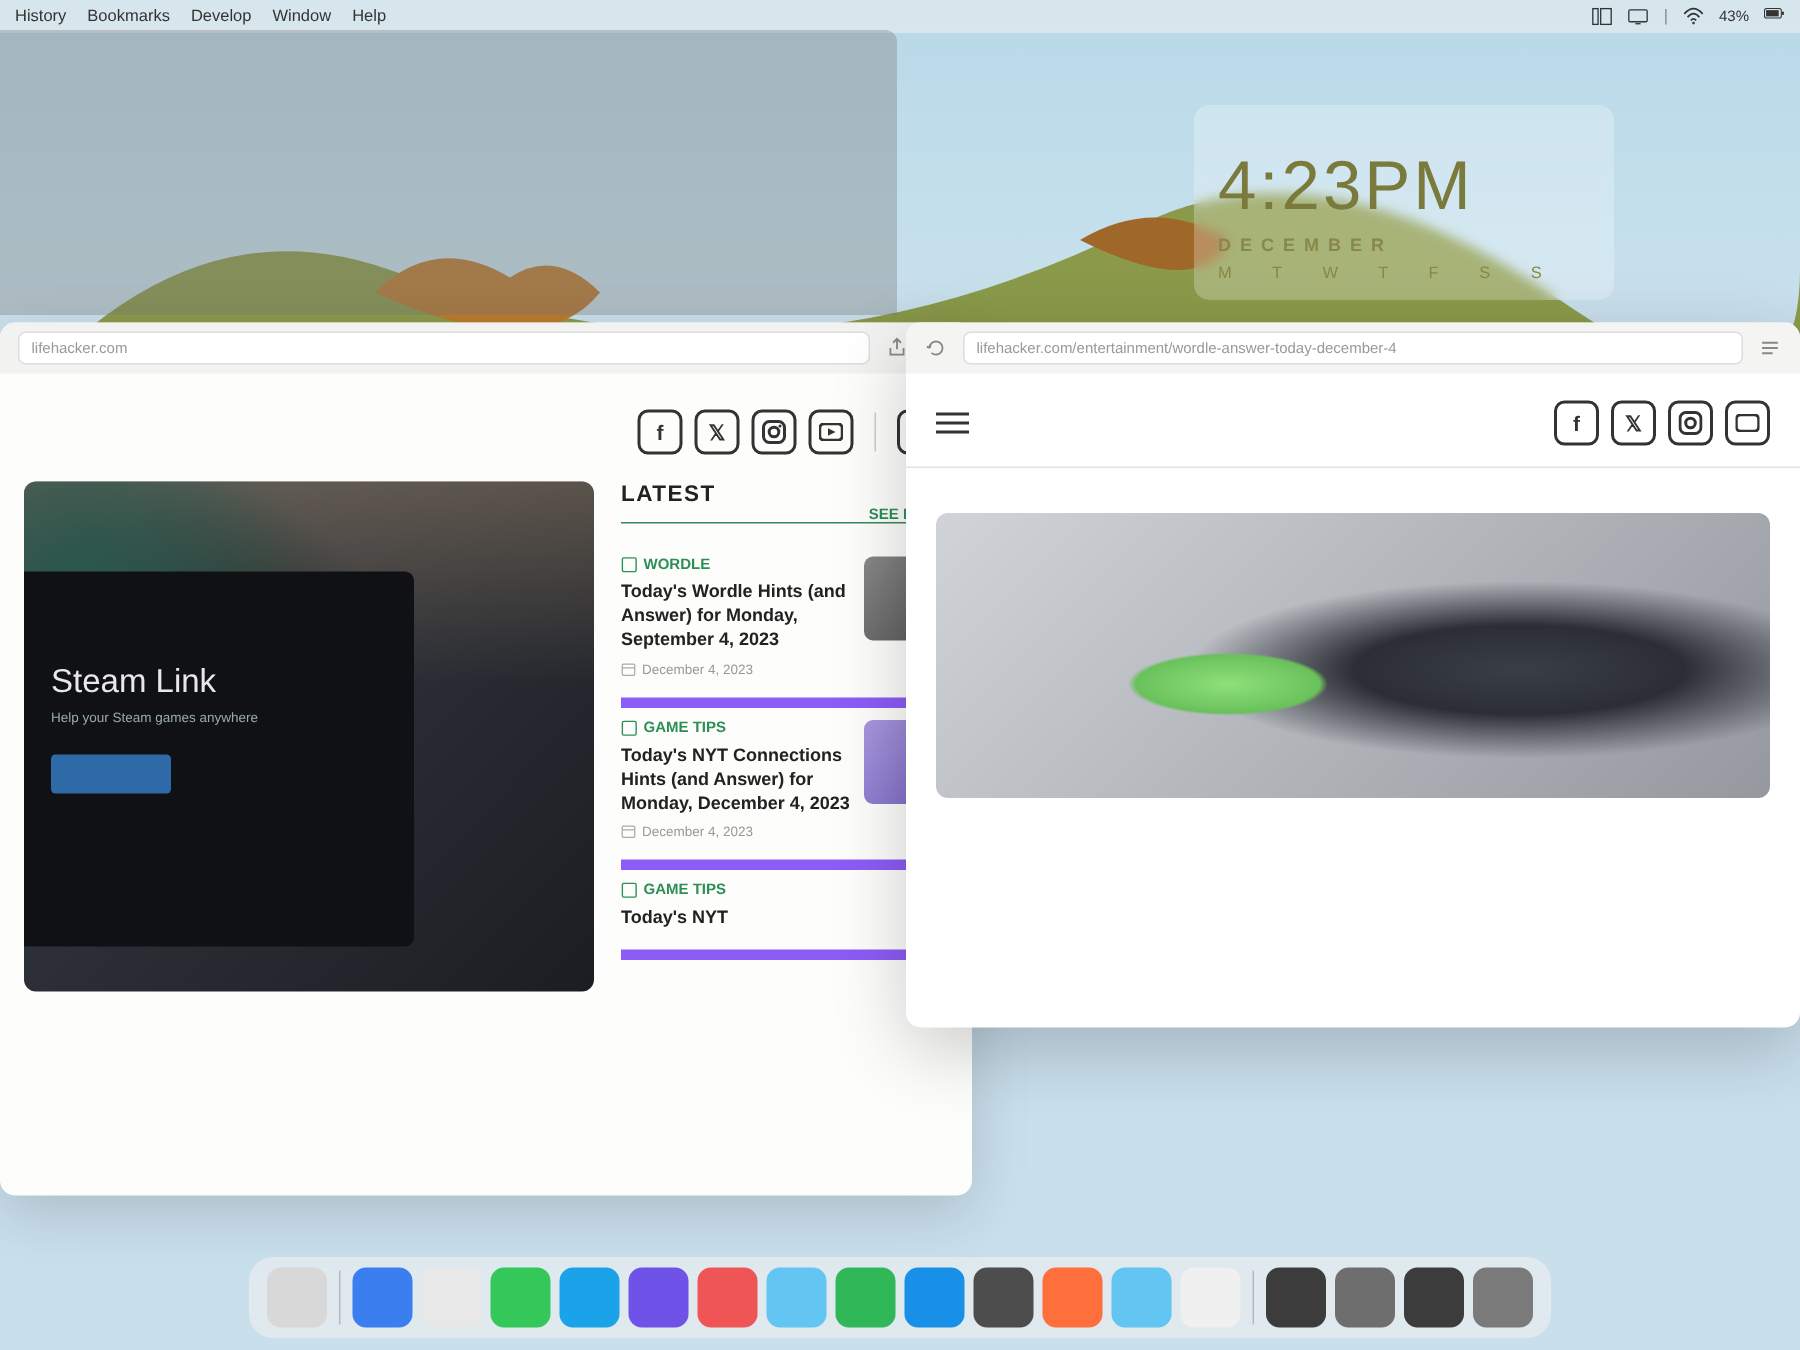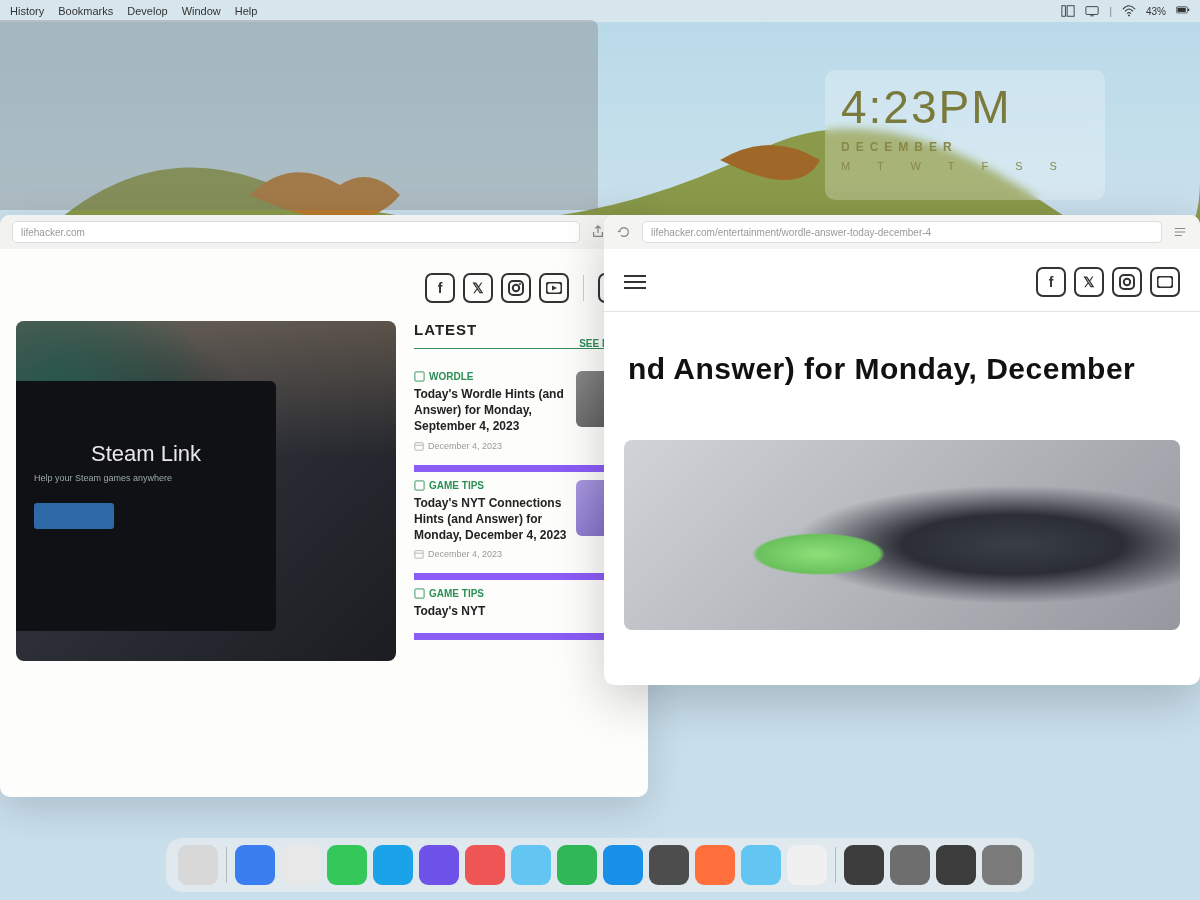"4:23PM" .clockw { left: 825px -> 796px; padding: 10px 16px -> 26px 16px }
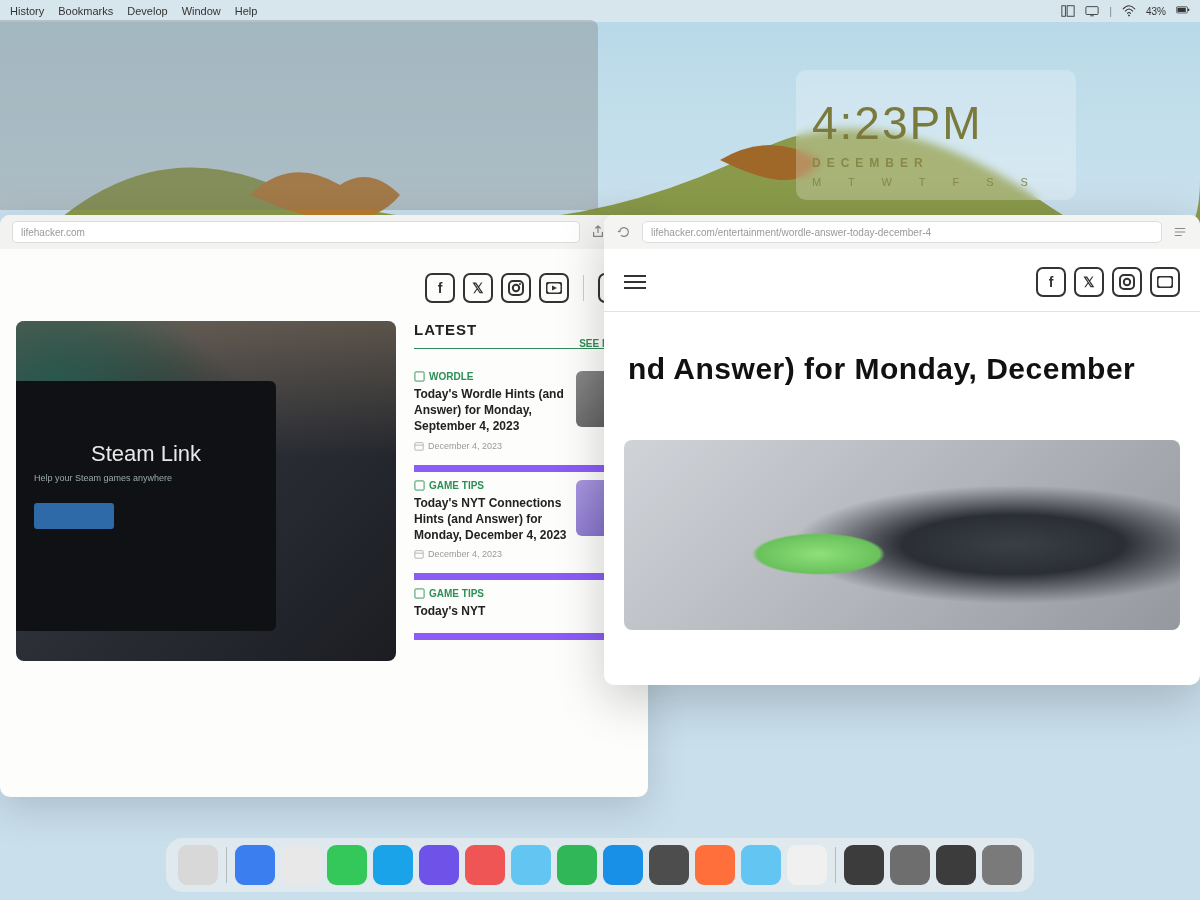"nd Answer) for Monday, December" div.headline { html: <div>nd Answer) for Monday, December </div> -> none }
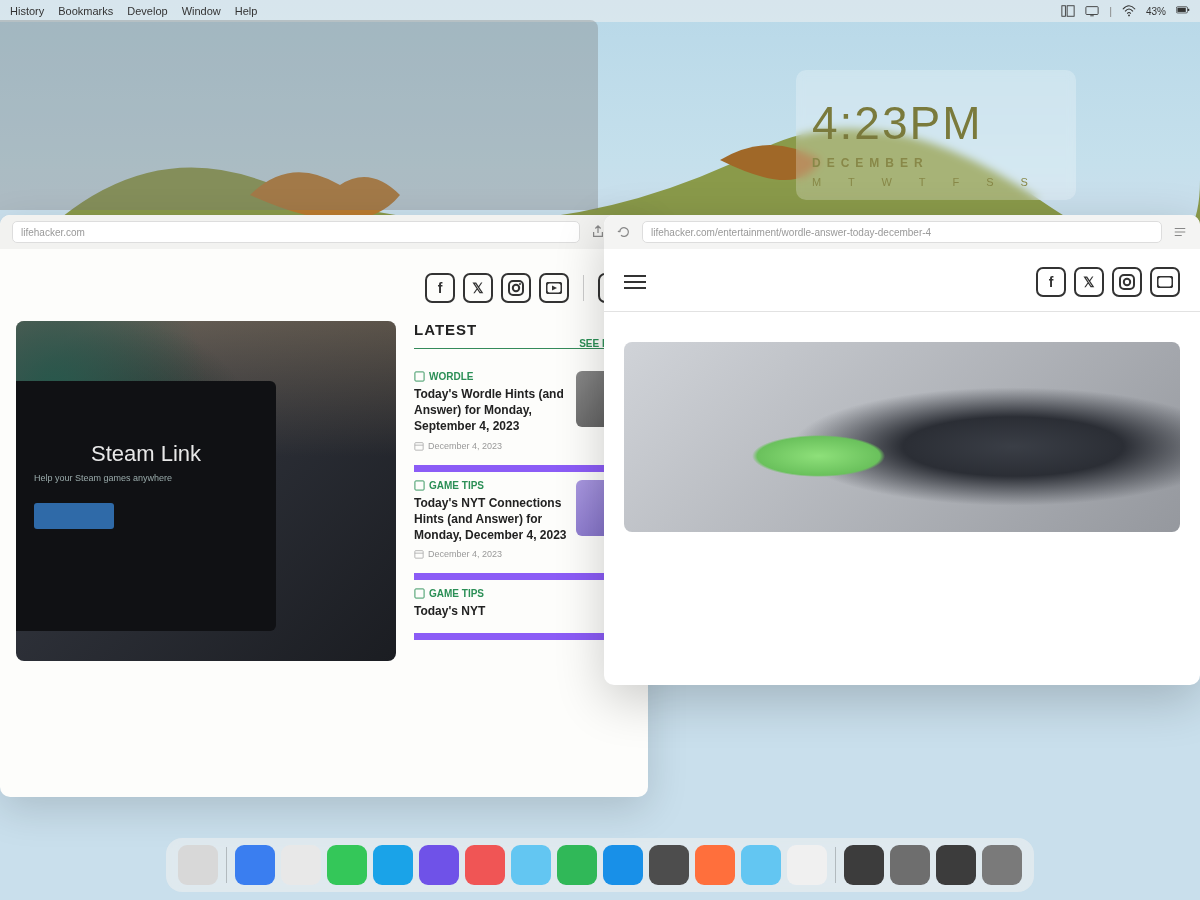"Steam Link" .feature .ftitle { text-align: center -> none }
